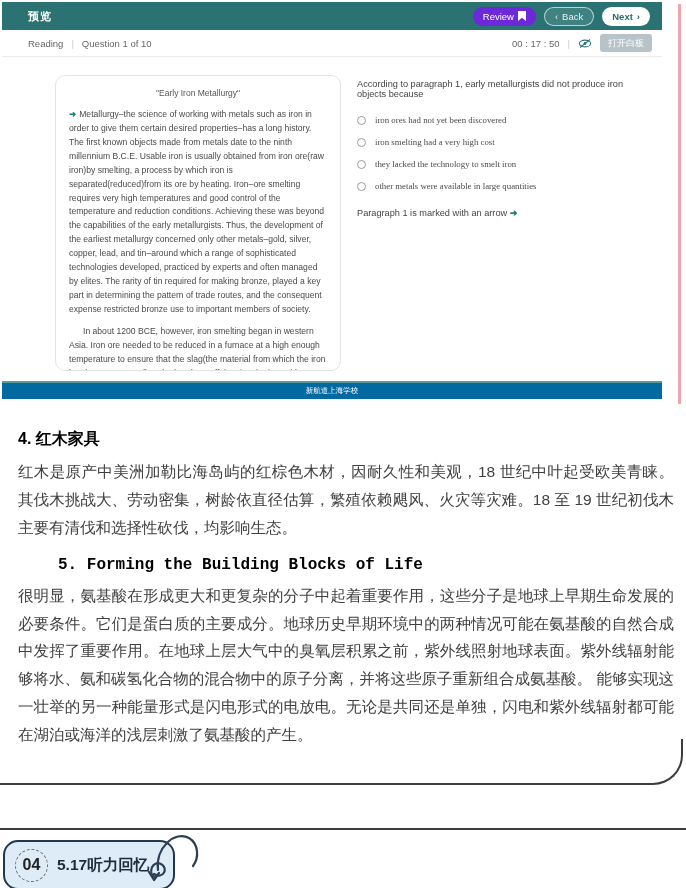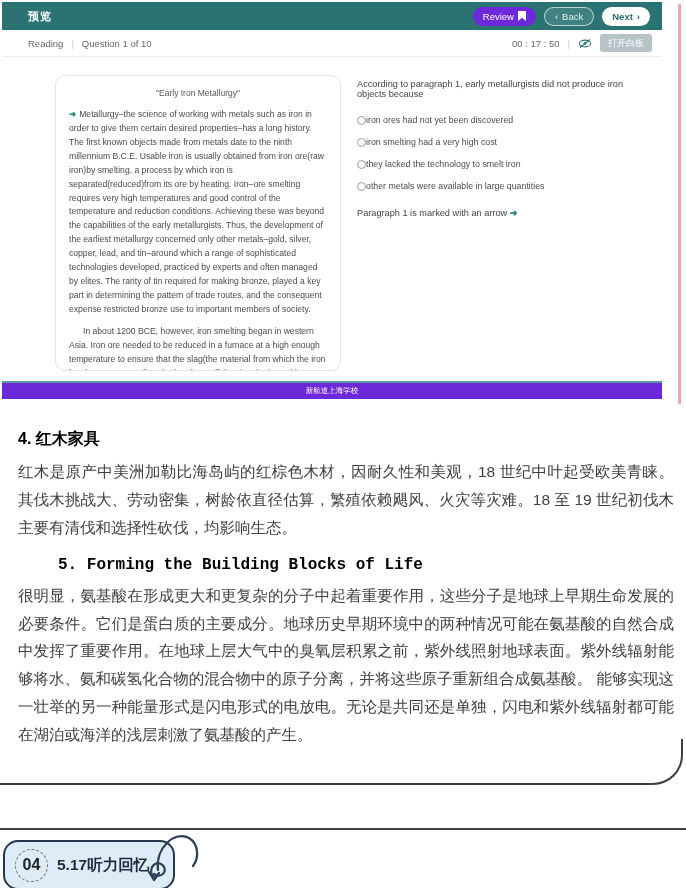"iron ores had not yet" .option { font-family: none -> Liberation Serif, serif; gap: none -> 9px }
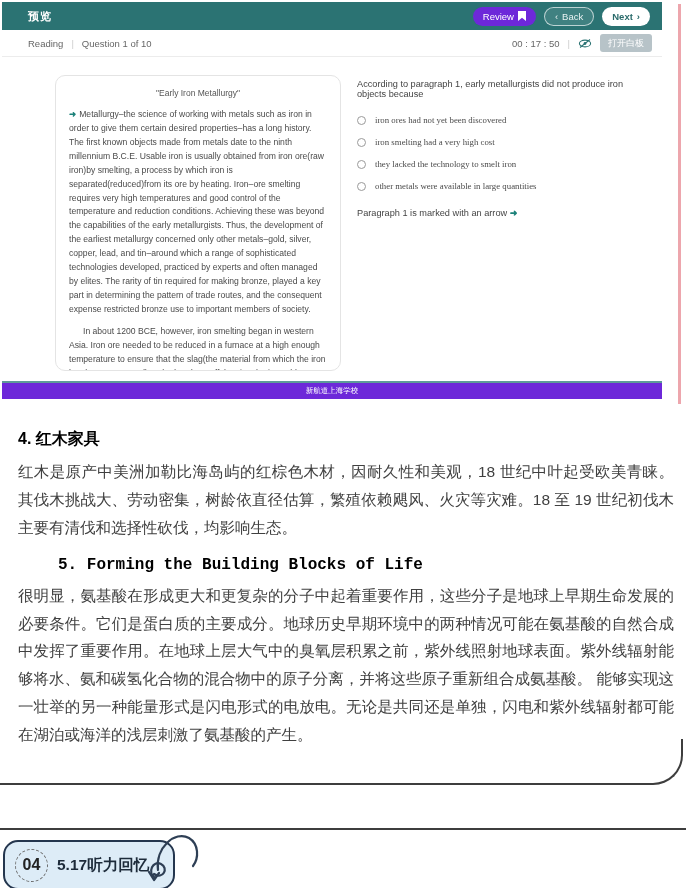"新航道上海学校" .footbar { background: #6d28d9 -> #0369a1 }
